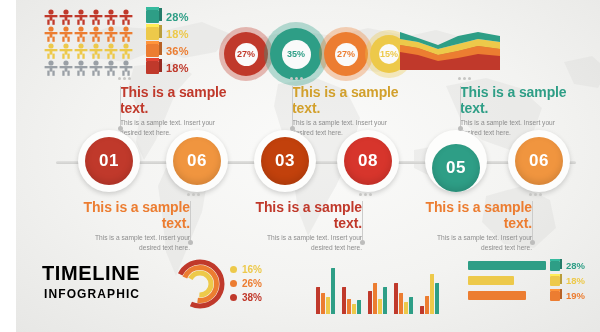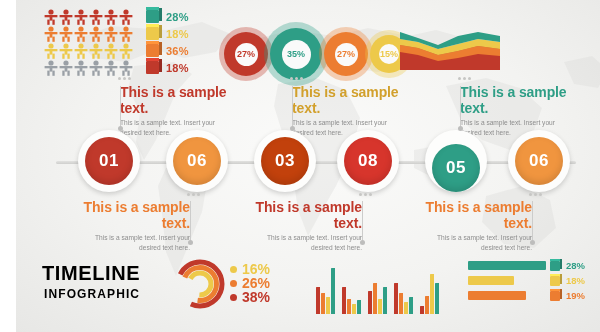"16%" .lg-val { font-size: 14px -> 10px }
